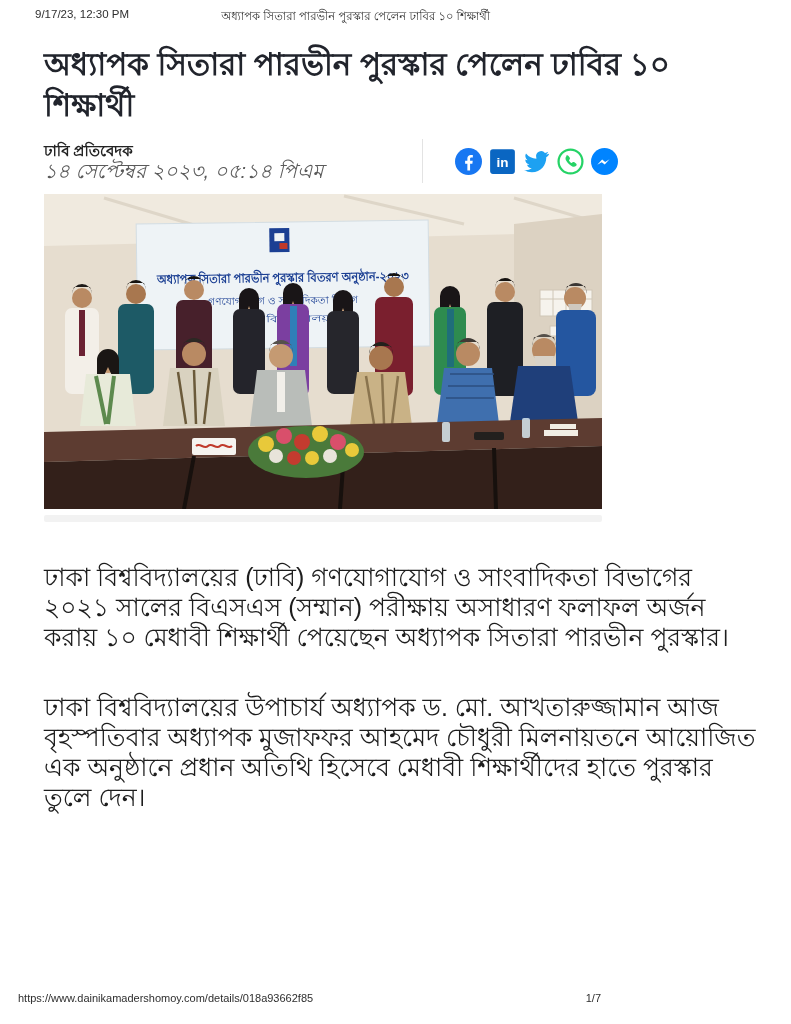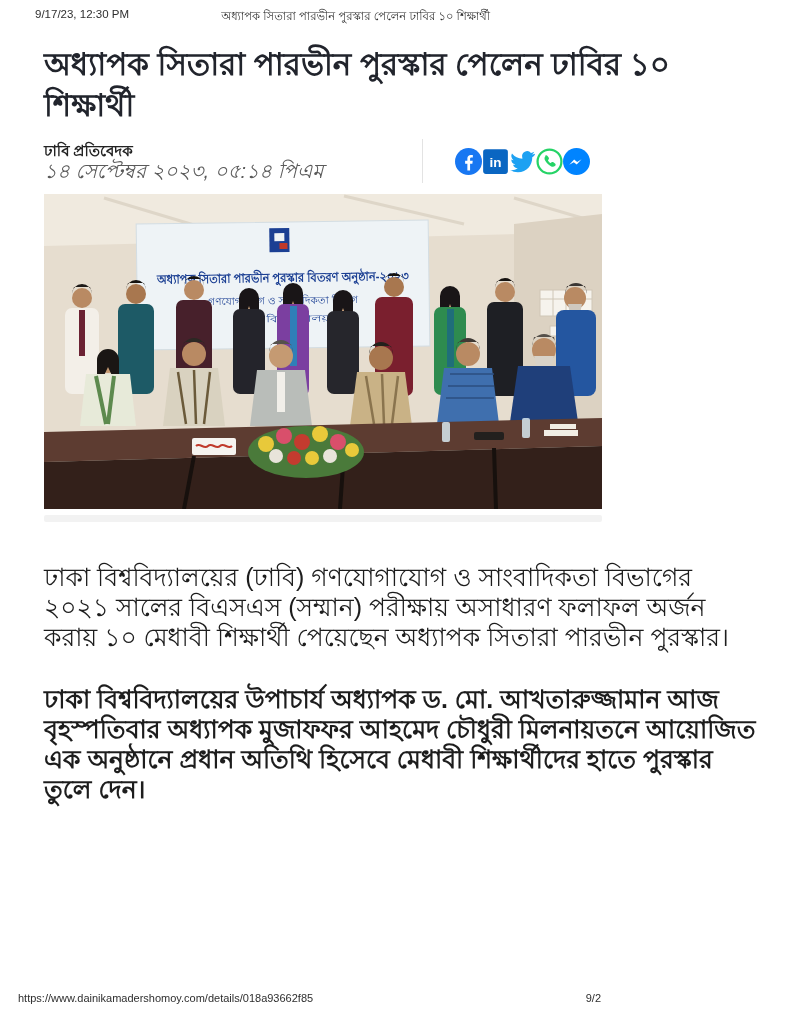"in" .social-icons { gap: 0 -> 7px }
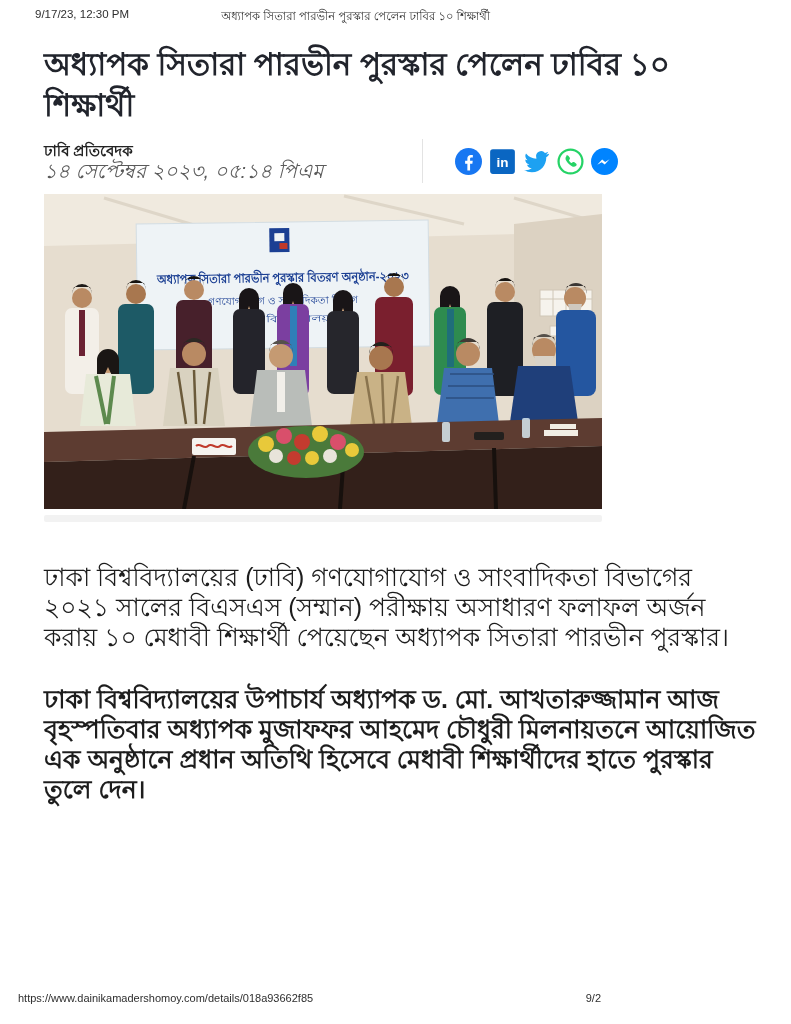"ঢাকা বিশ্ববিদ্যালয়ের উপাচার্য অধ্যাপক" .body-text p.extra-gap { font-weight: bold -> none; margin-top: 32px -> 40px }
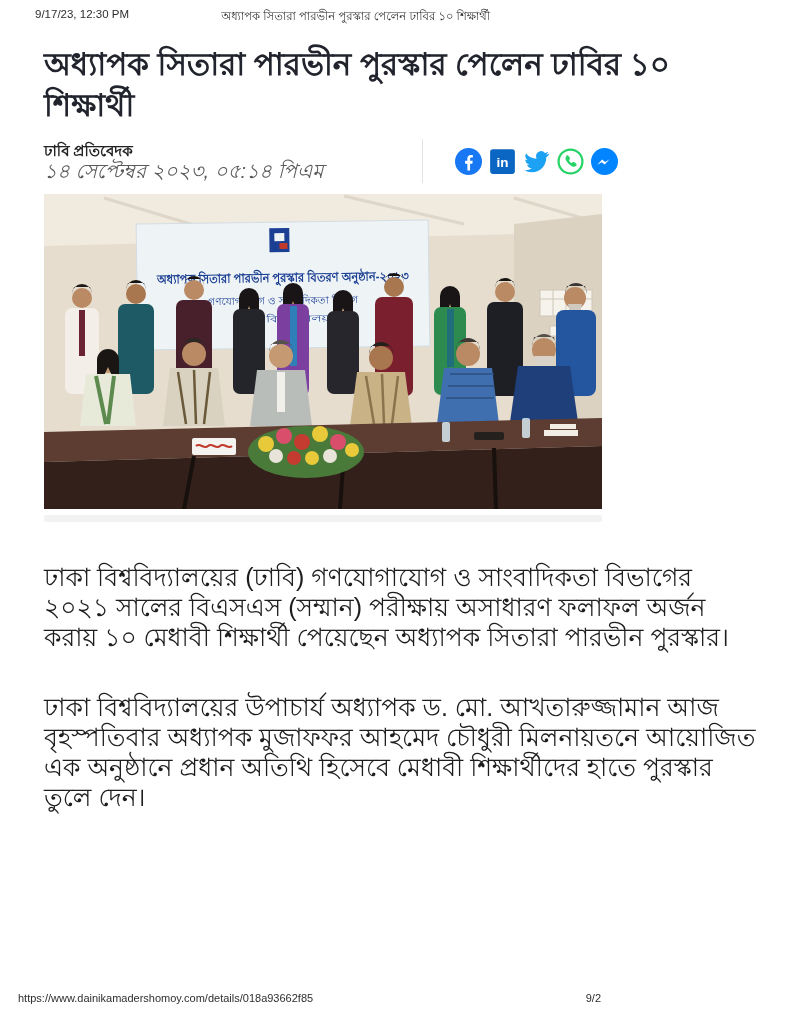"9/2" span { text: 9/2 -> 1/7 }
